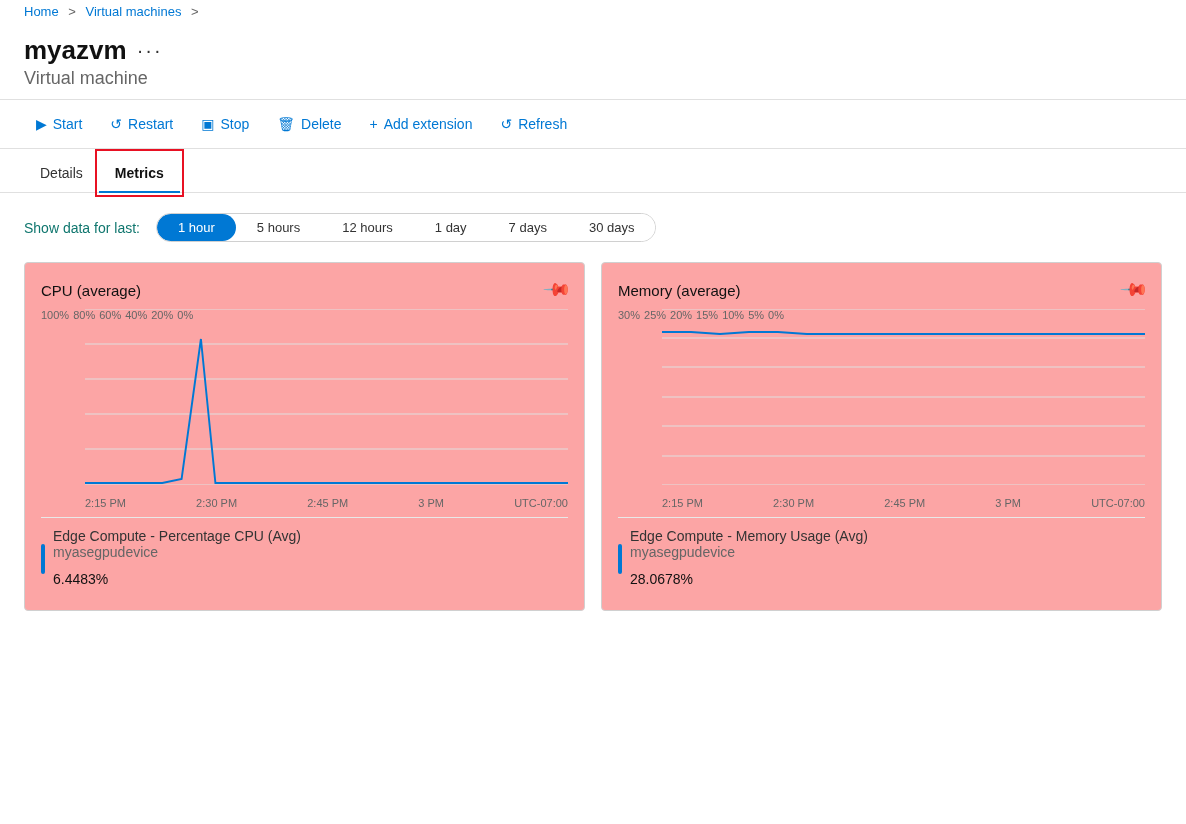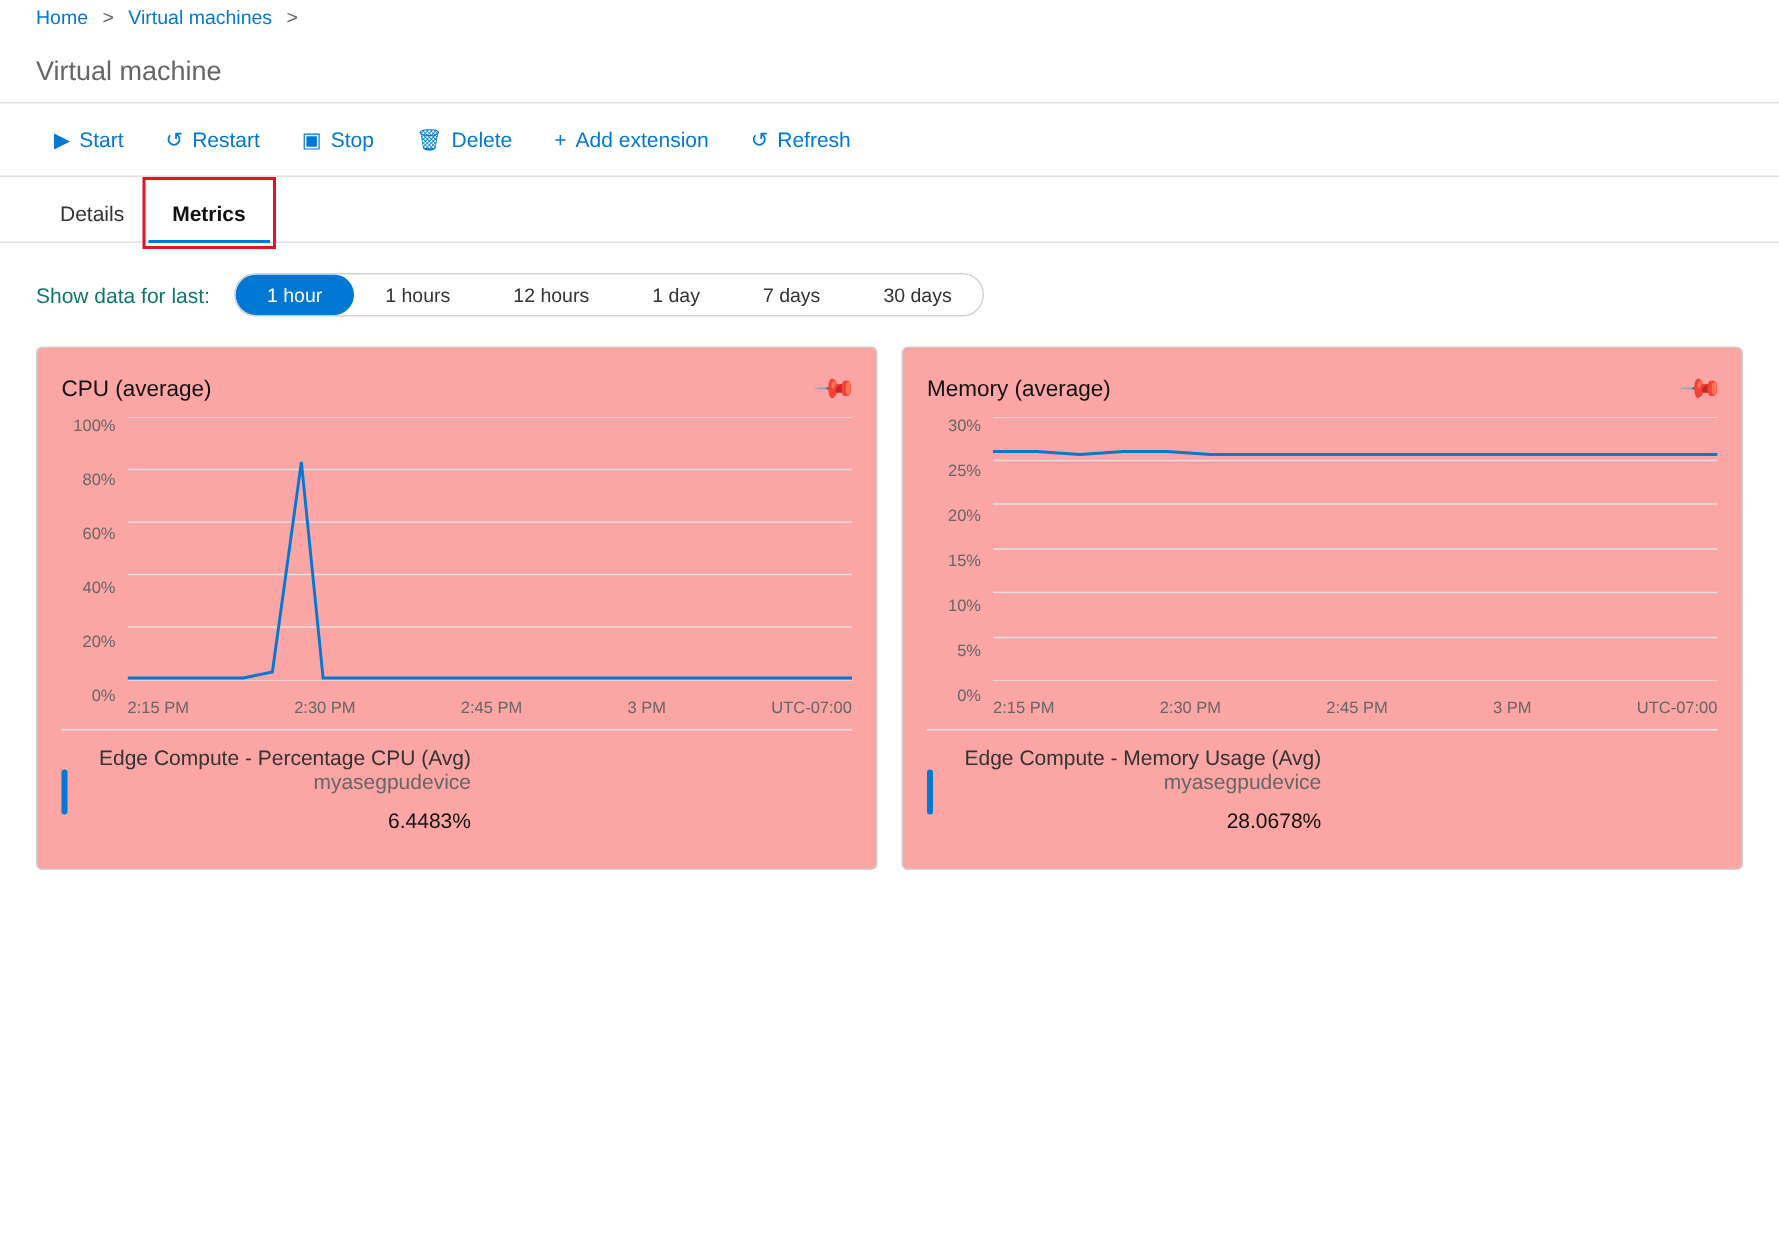"myazvm" div.page-title-row { html: none -> <div> <span>myazvm</span> <span>···</span> </div> }
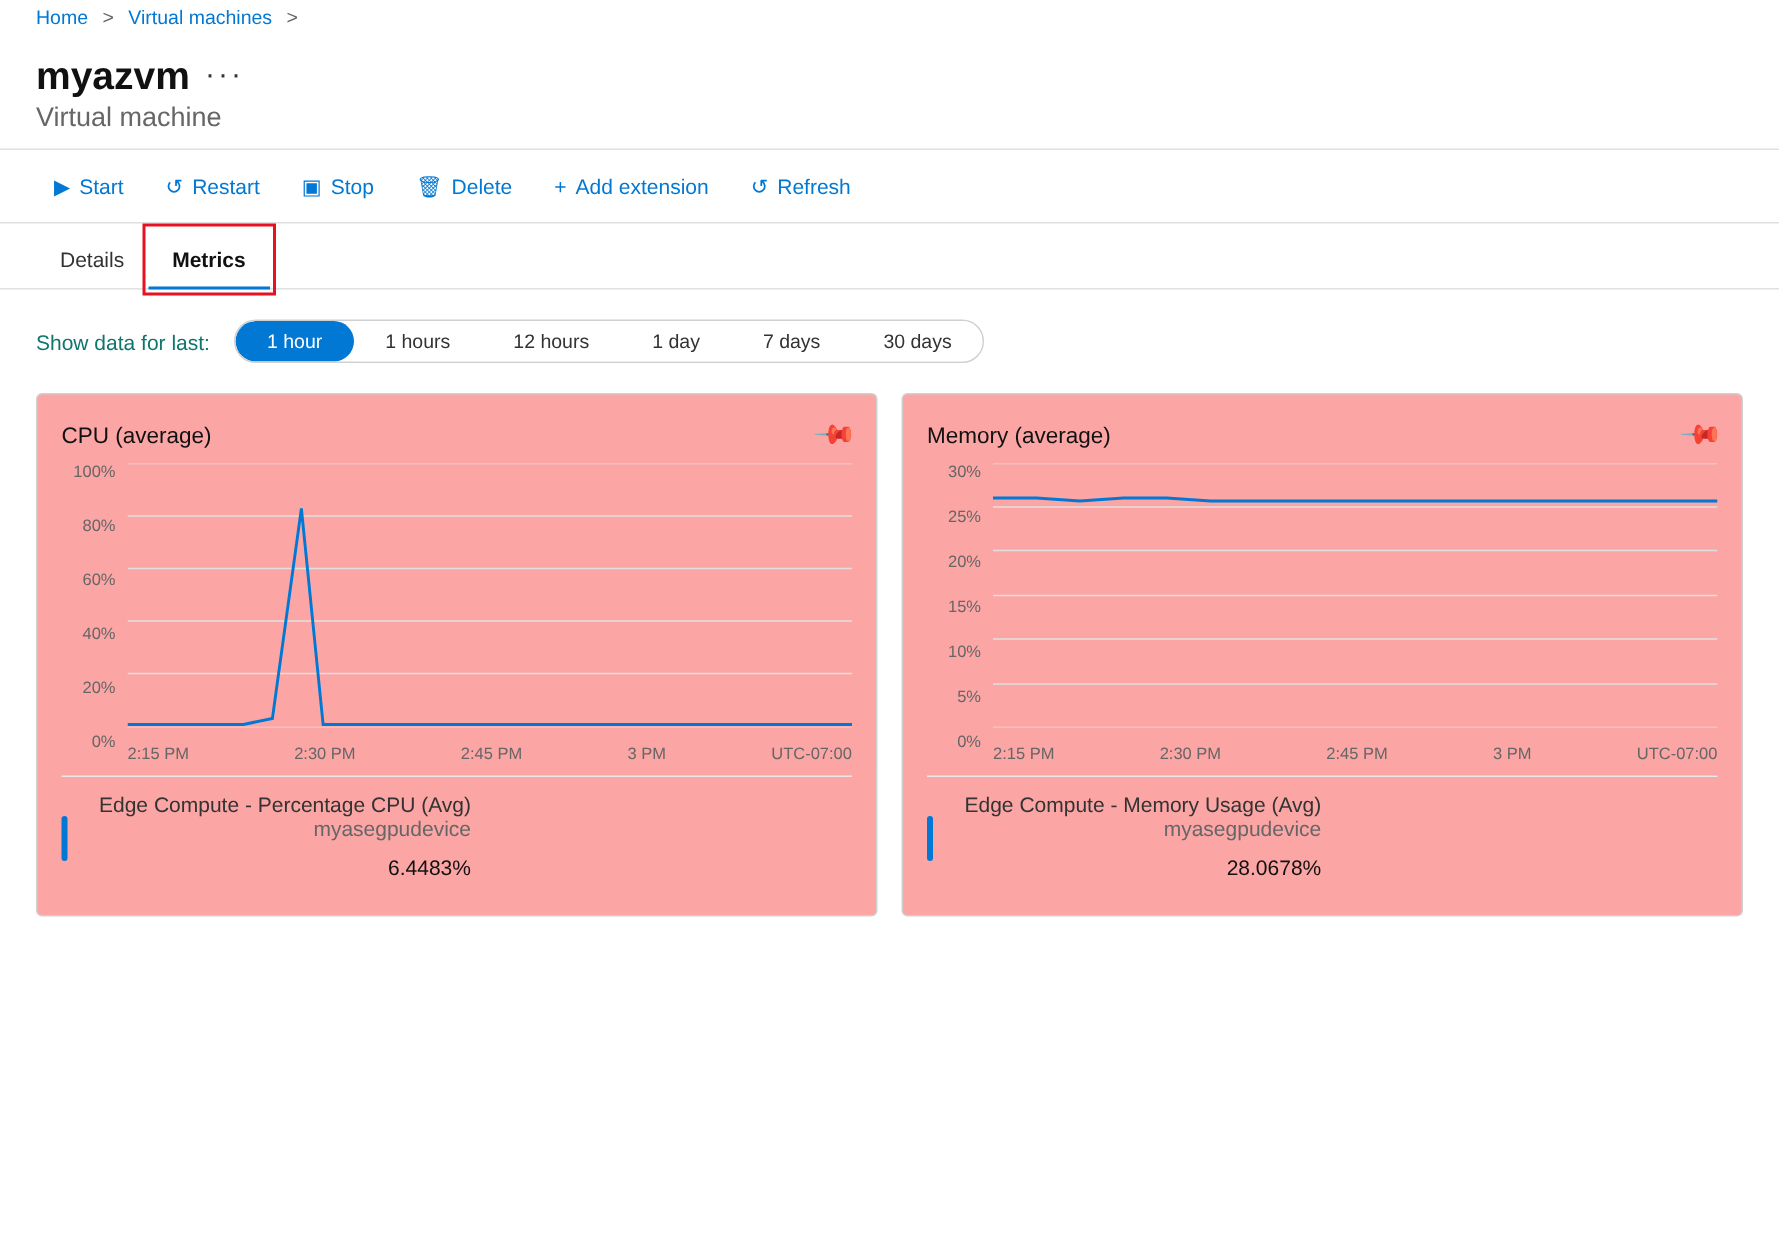"1 hours" button.time-pill { text: 1 -> 5 }
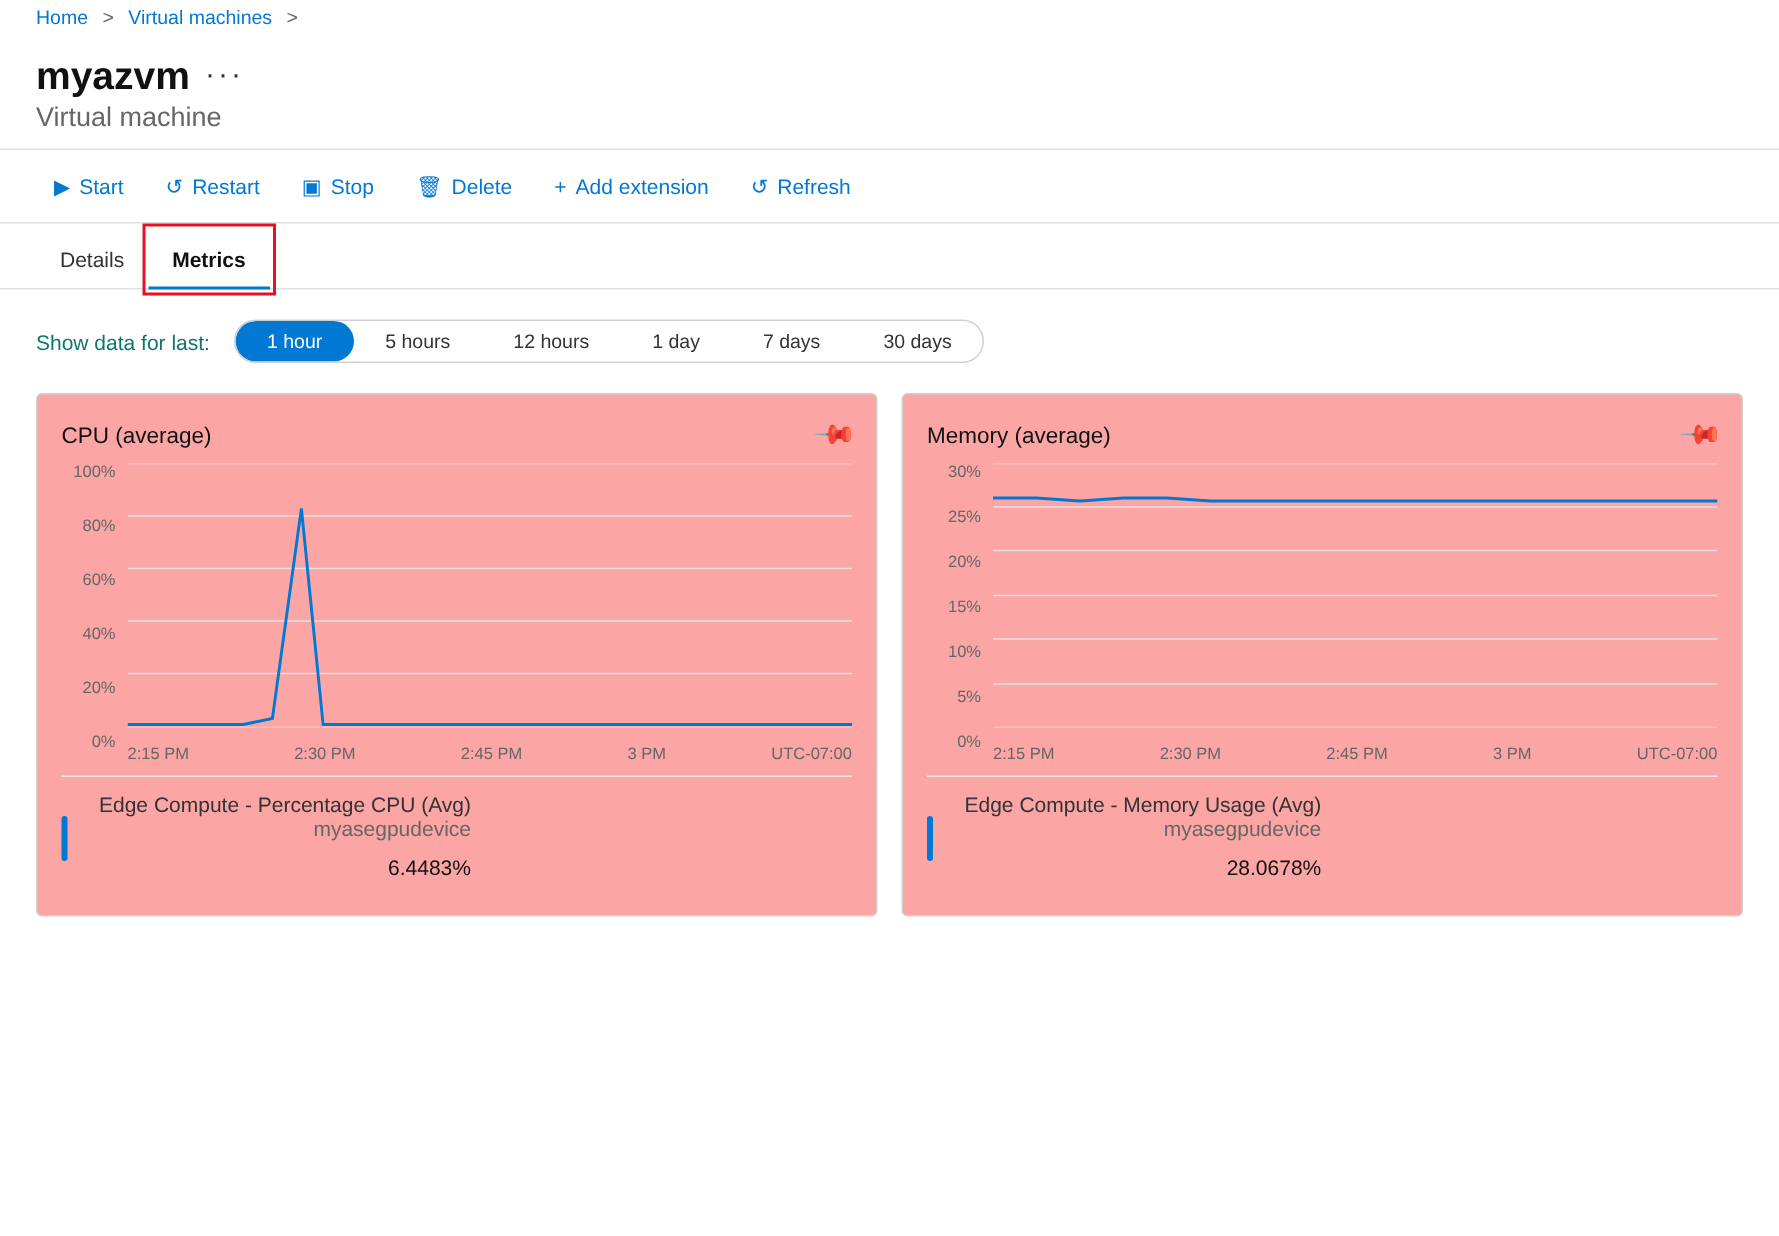"100%" .y-axis { bottom: 8px -> 40px; flex-direction: column -> row }
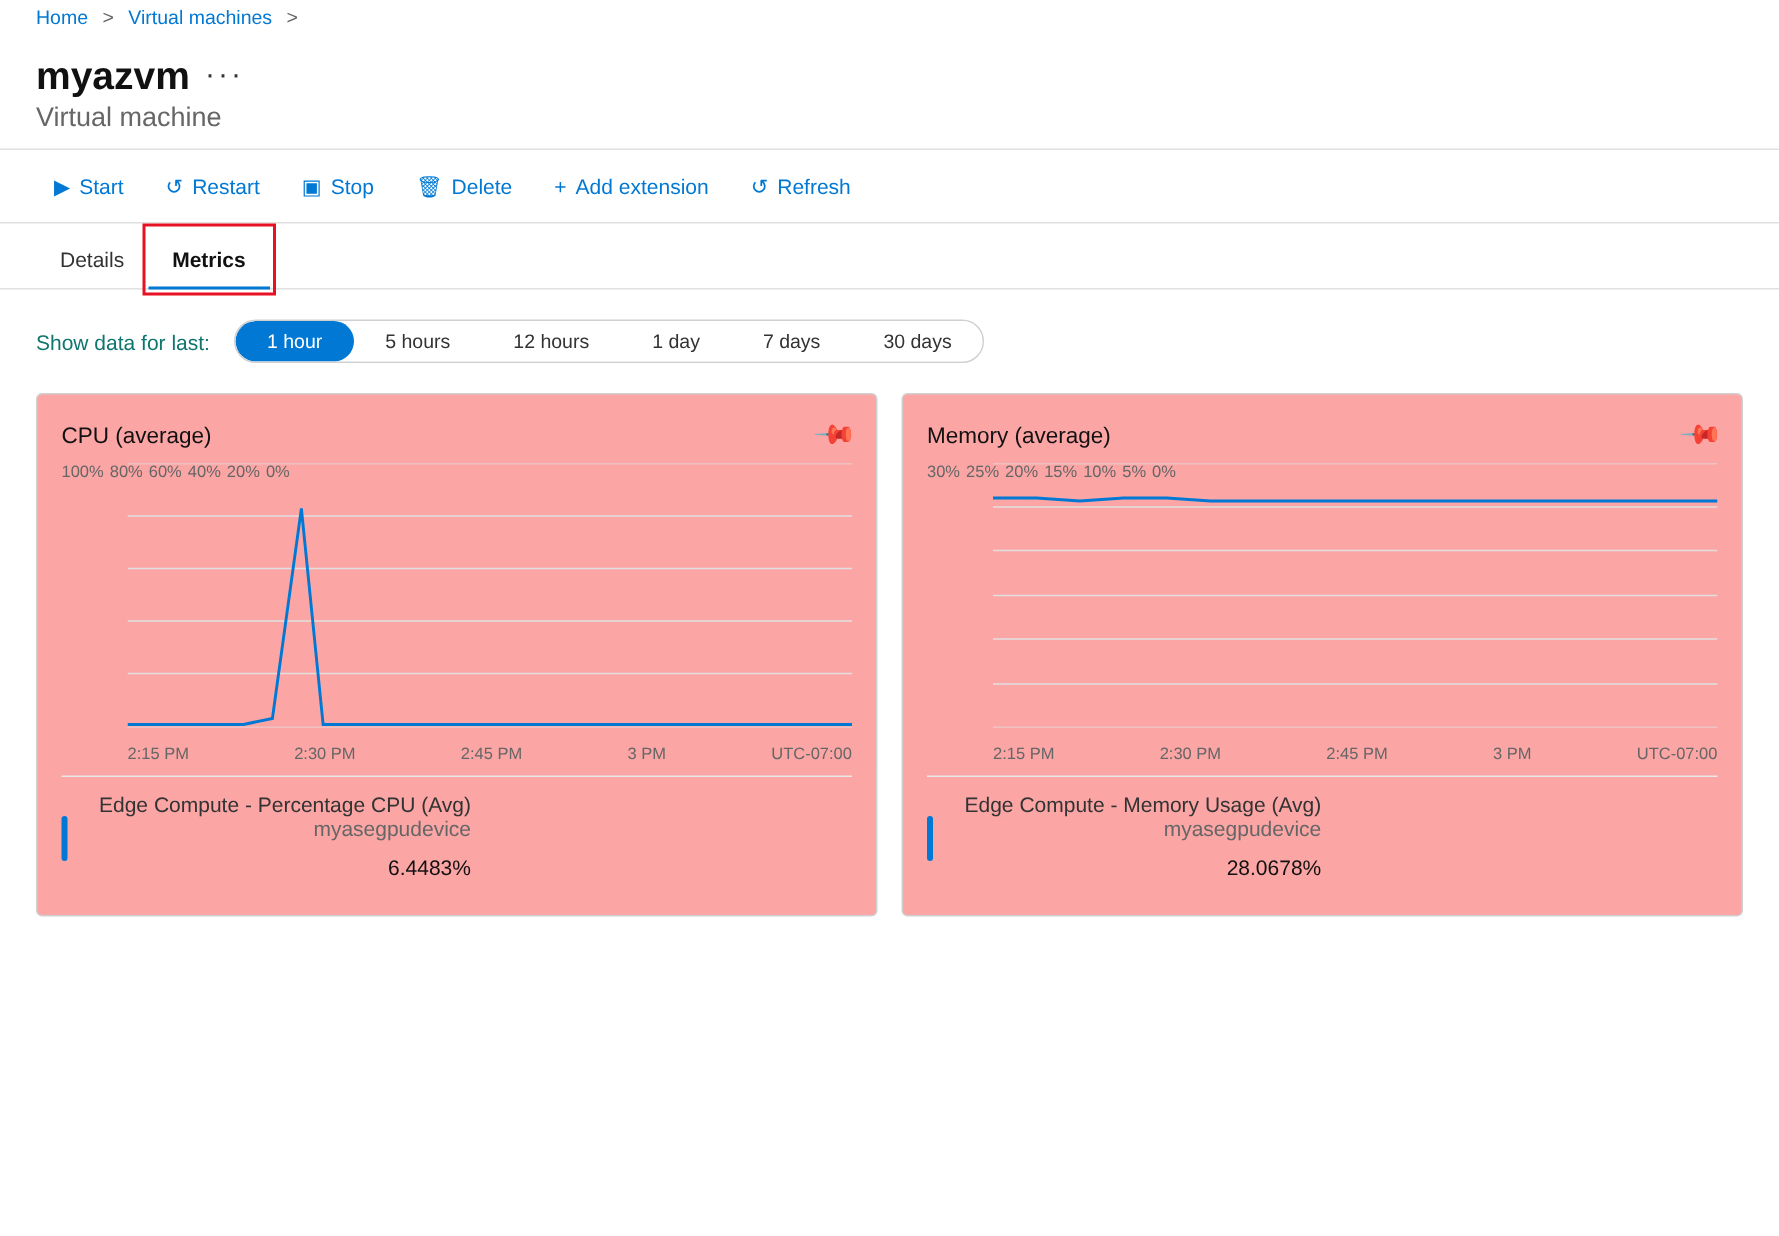"Edge Compute - Percentage CPU" .legend-item { gap: 21px -> 8px; text-align: right -> none }
